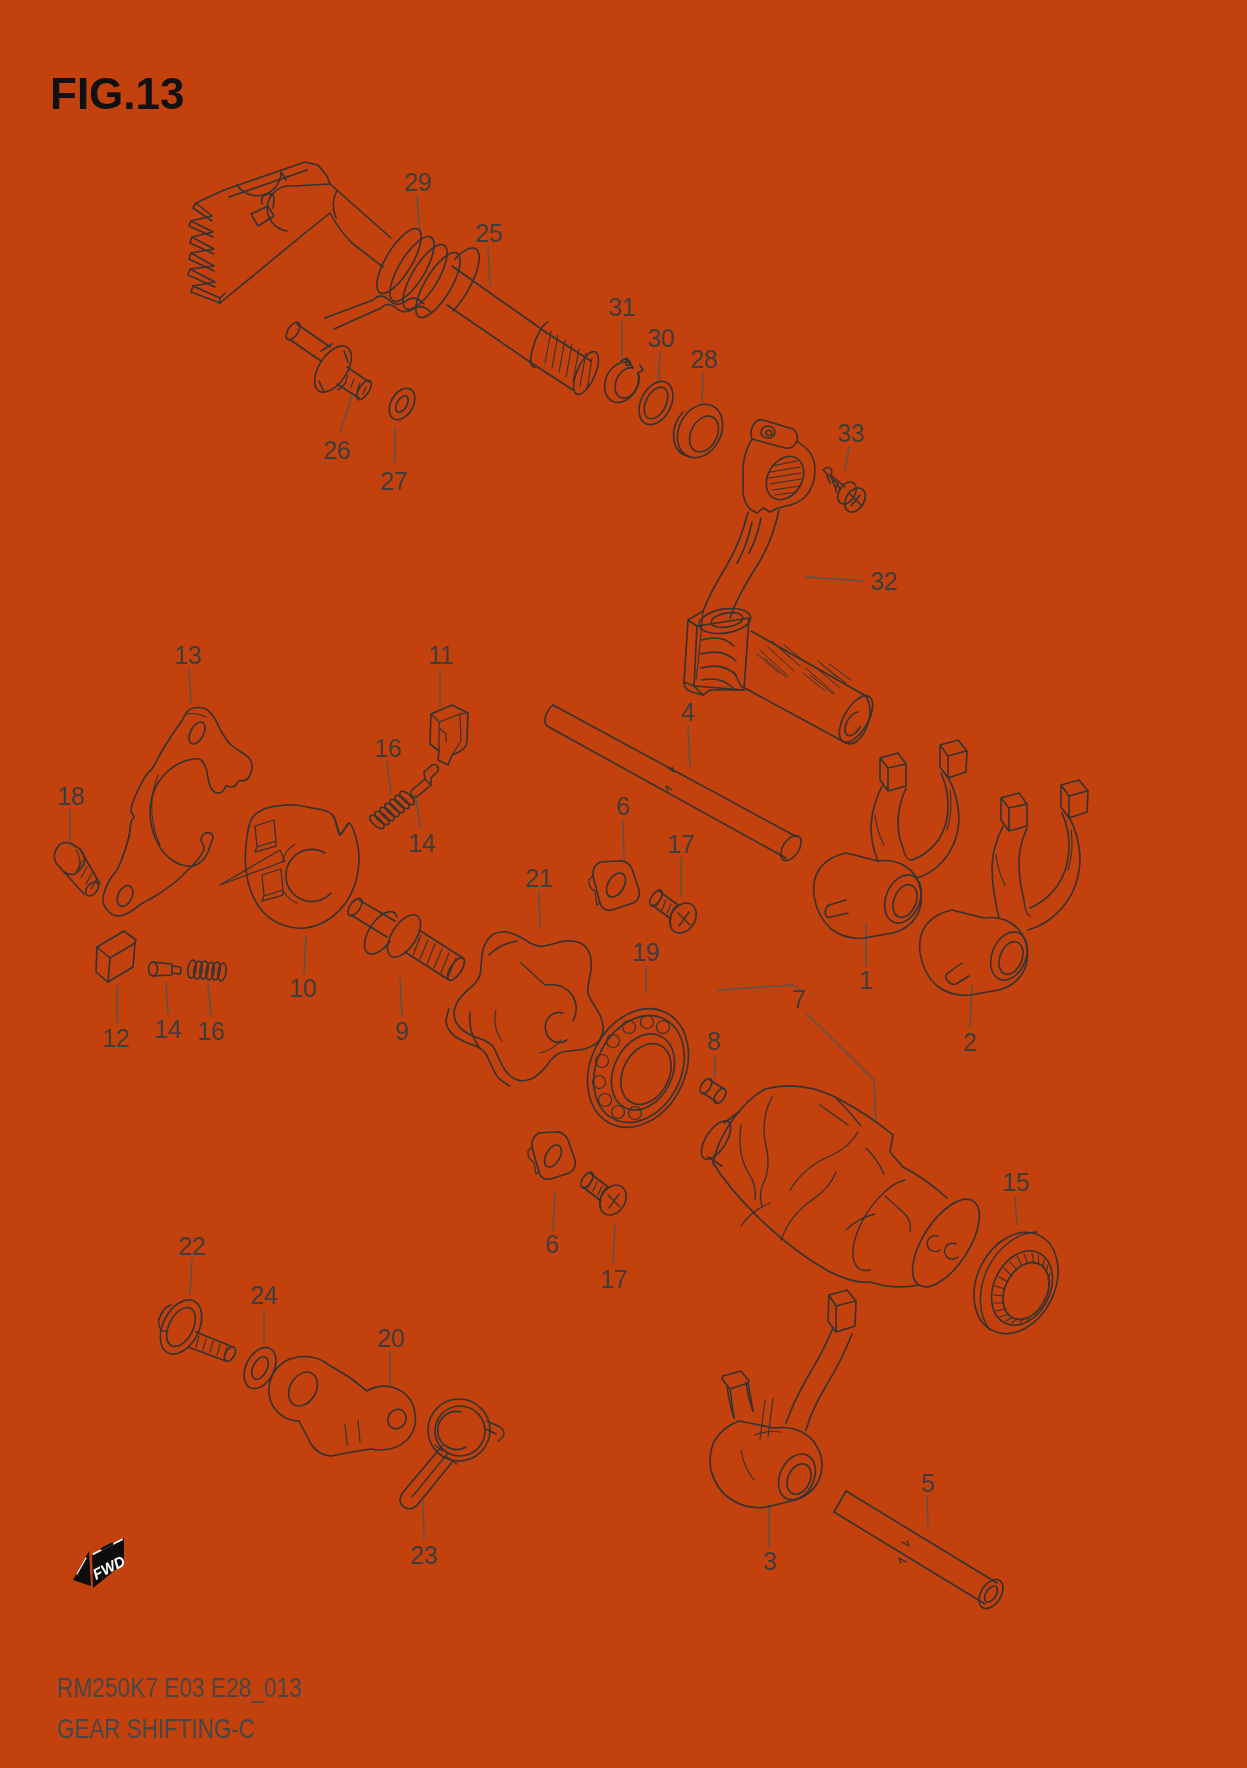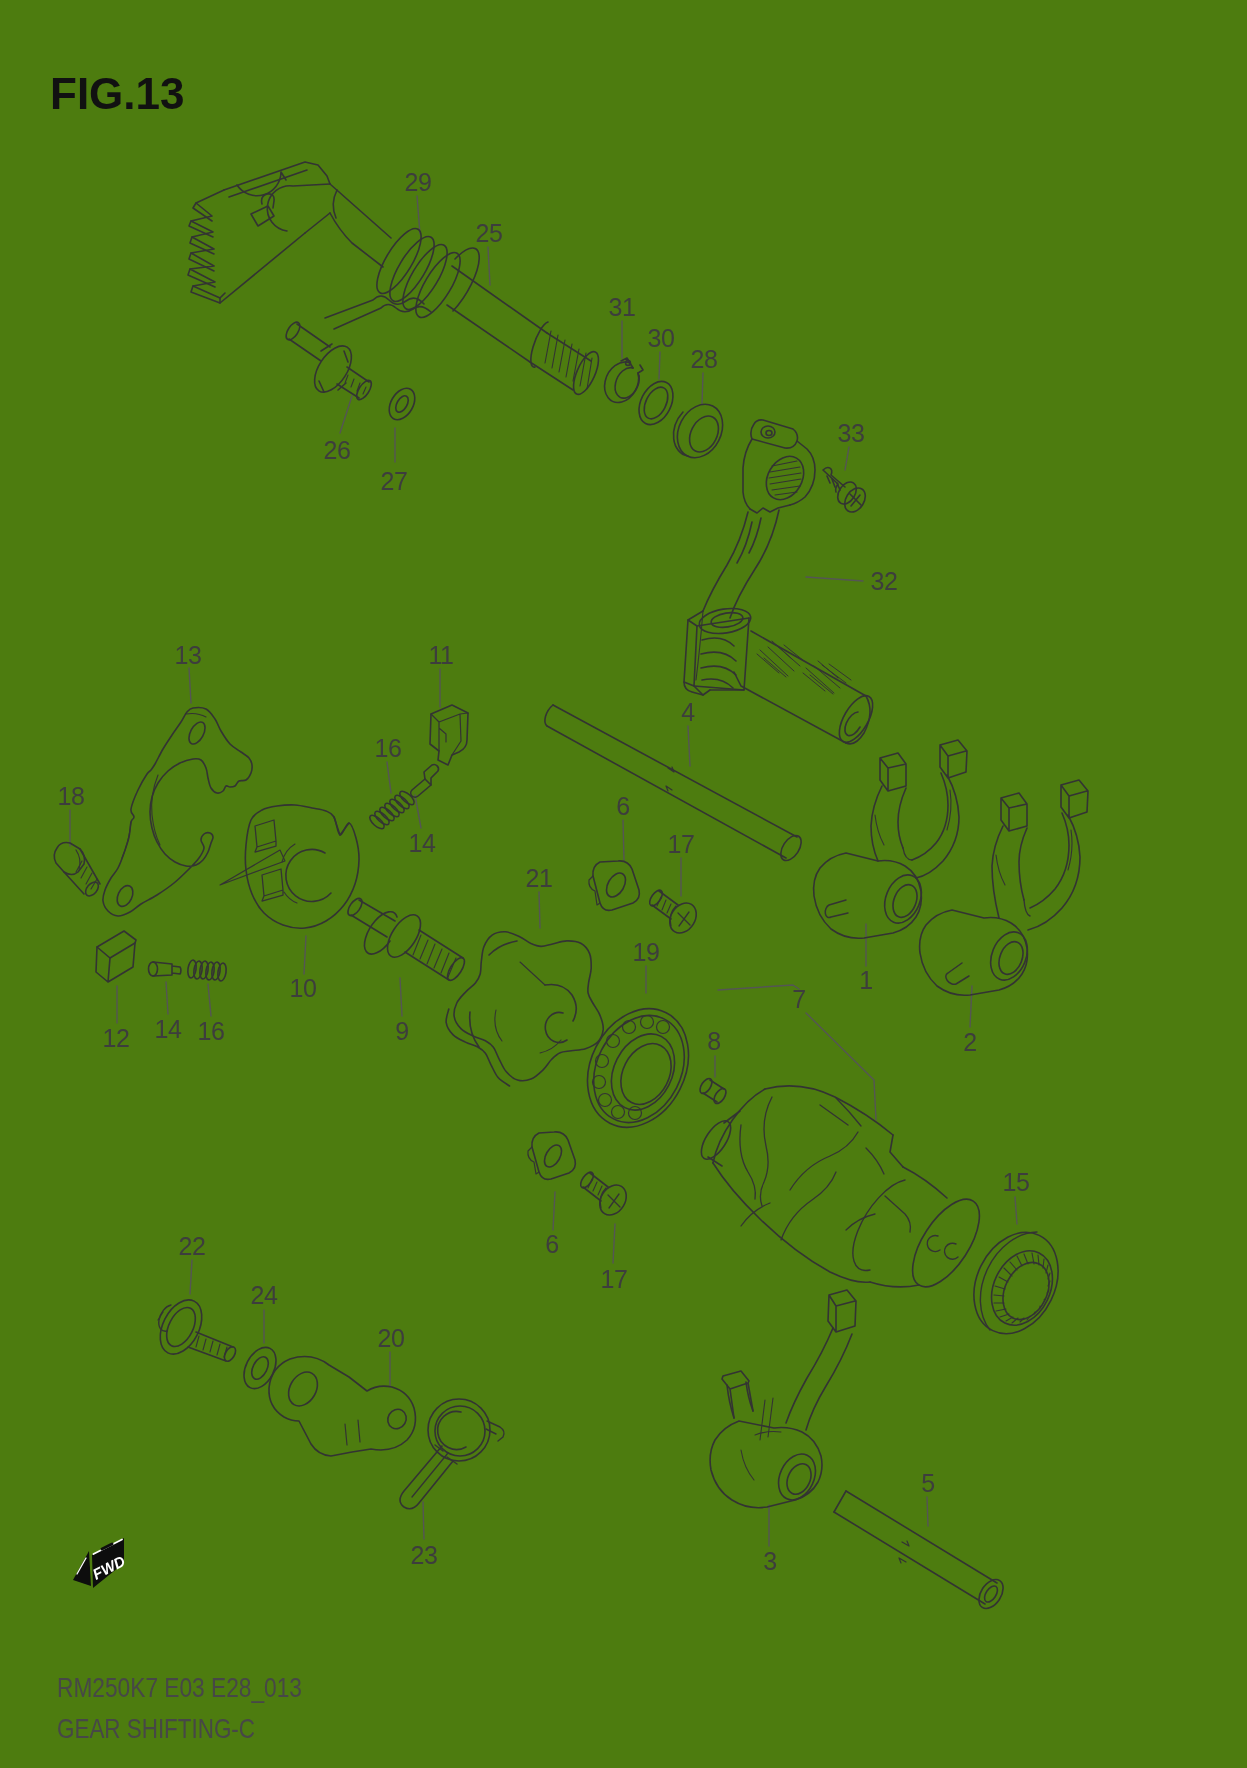"FIG.13" .page { background: #4d7c0f -> #c2410c }
